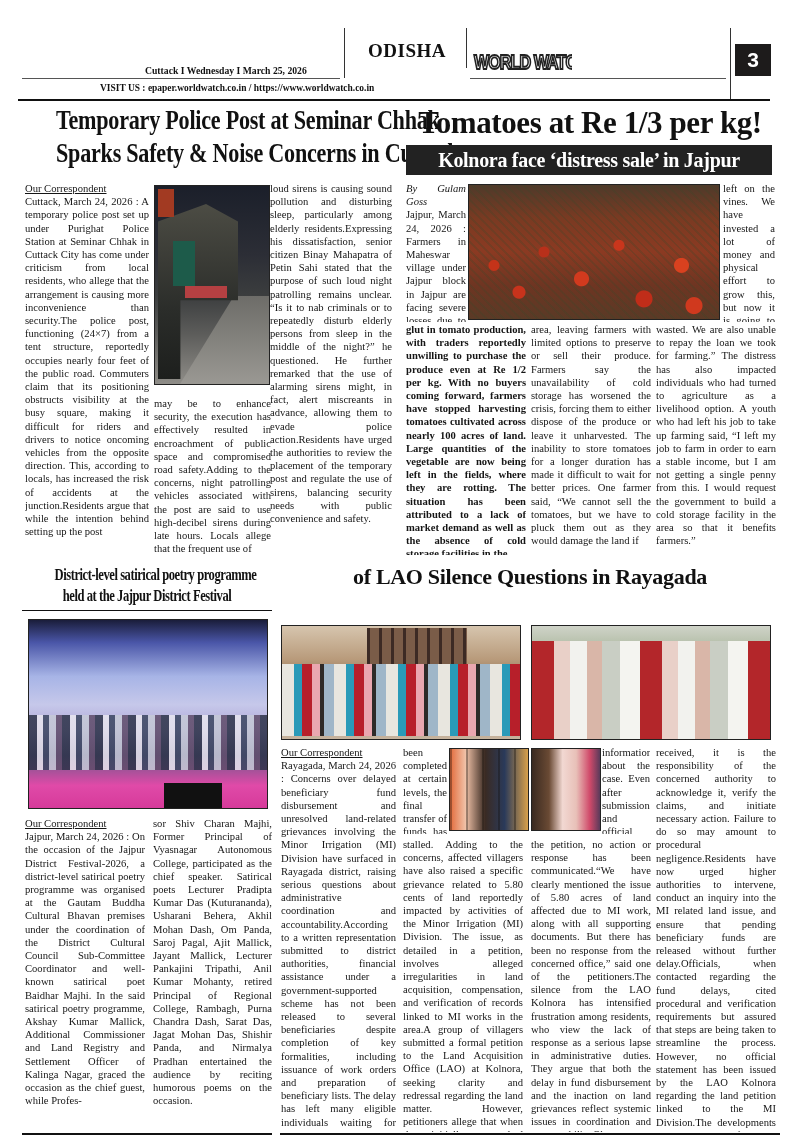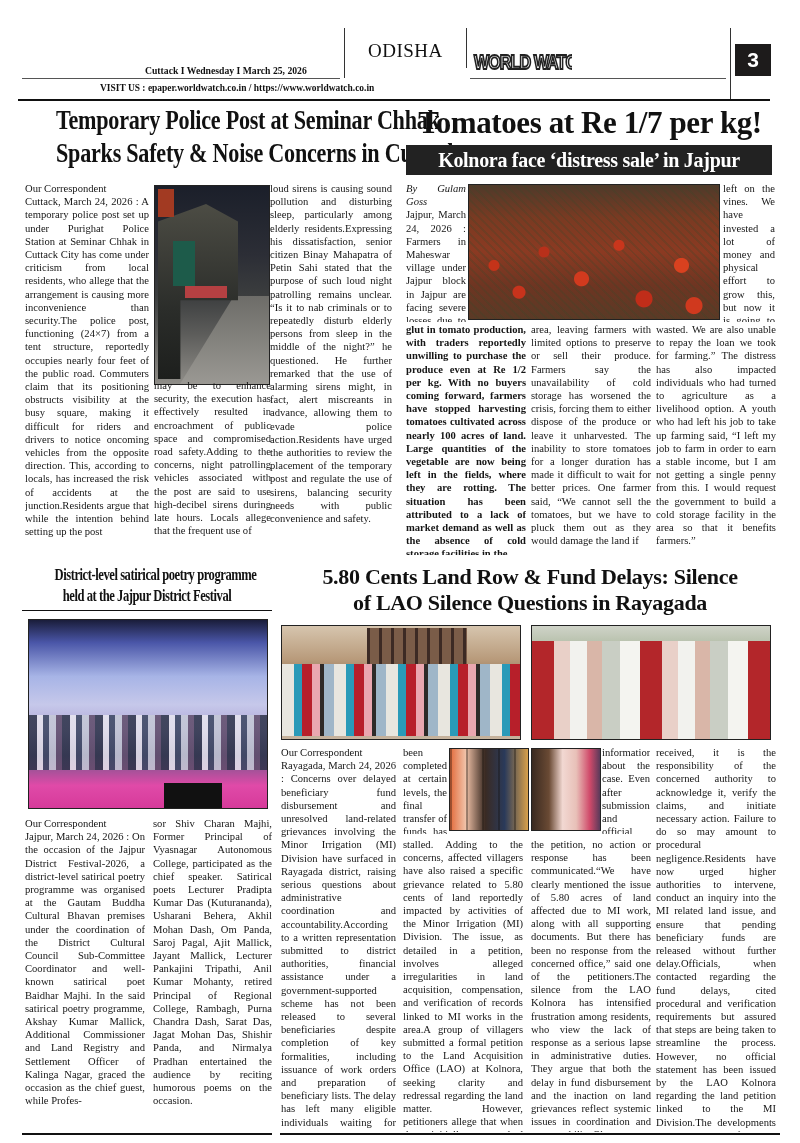"ODISHA" .section { font-weight: normal -> bold }
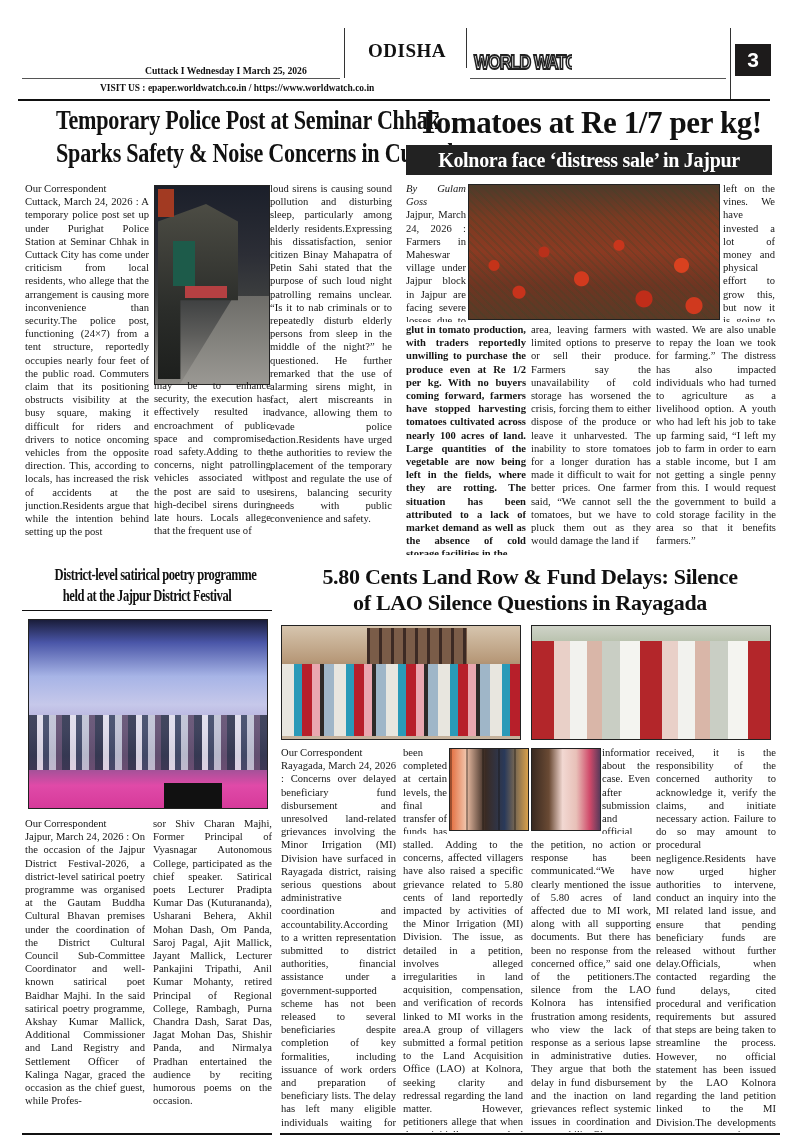"Tomatoes at Re 1/7 per" div.abs { text: 1/7 -> 1/3 }
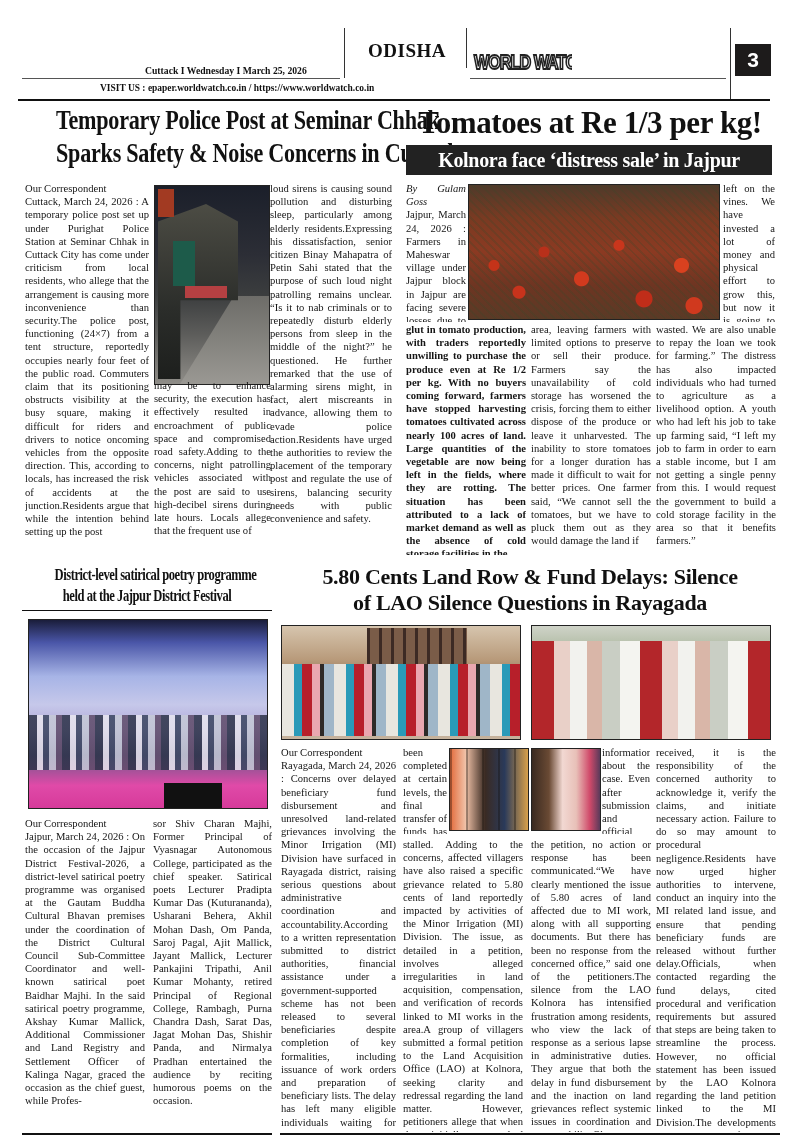"Our Correspondent" .byline { text-decoration: none -> underline }
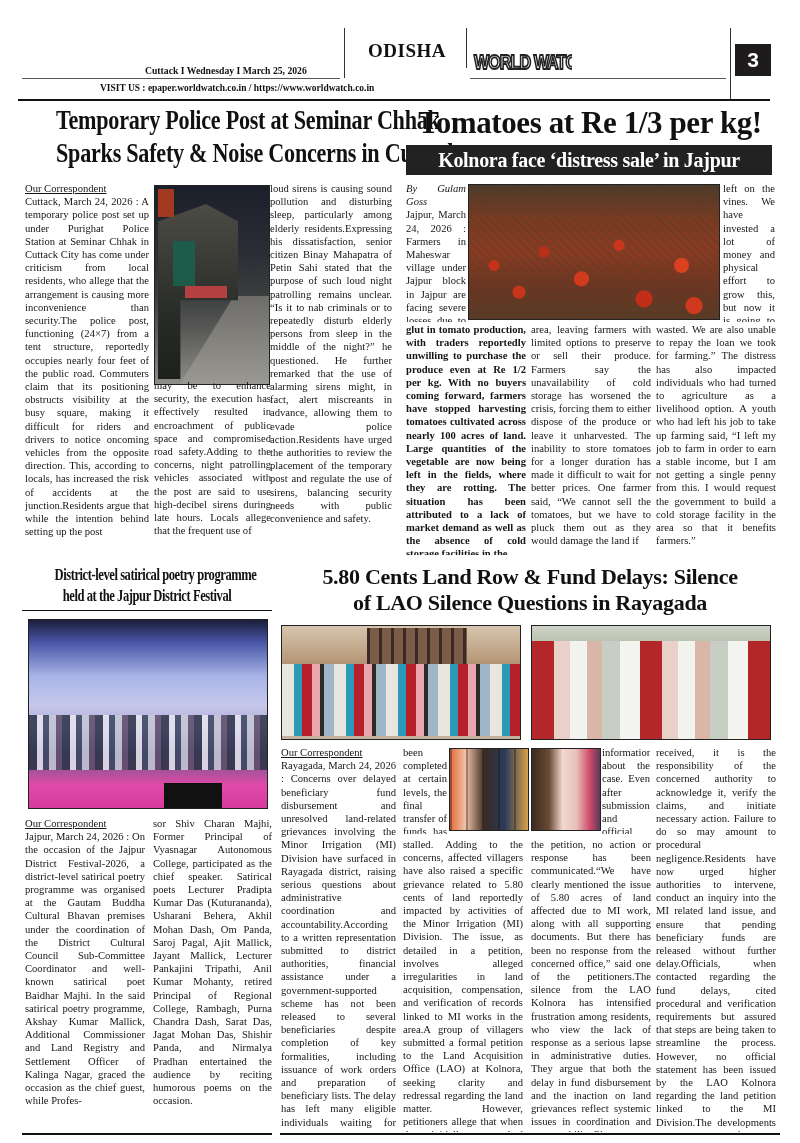"may be to enhance security," div.col { top: 379px -> 397px }
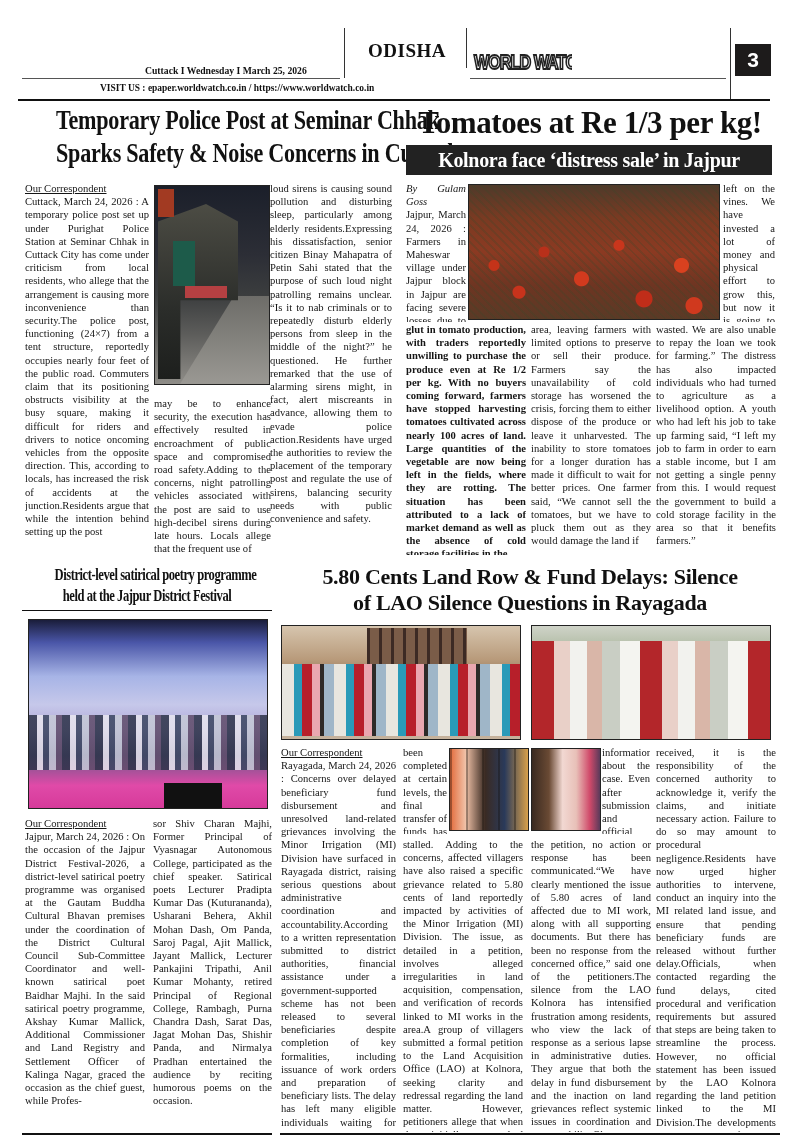"5.80 Cents Land Row &" div { html: <div>5.80 Cents Land Row &amp; Fund Delays: Silence</div> -> none }
